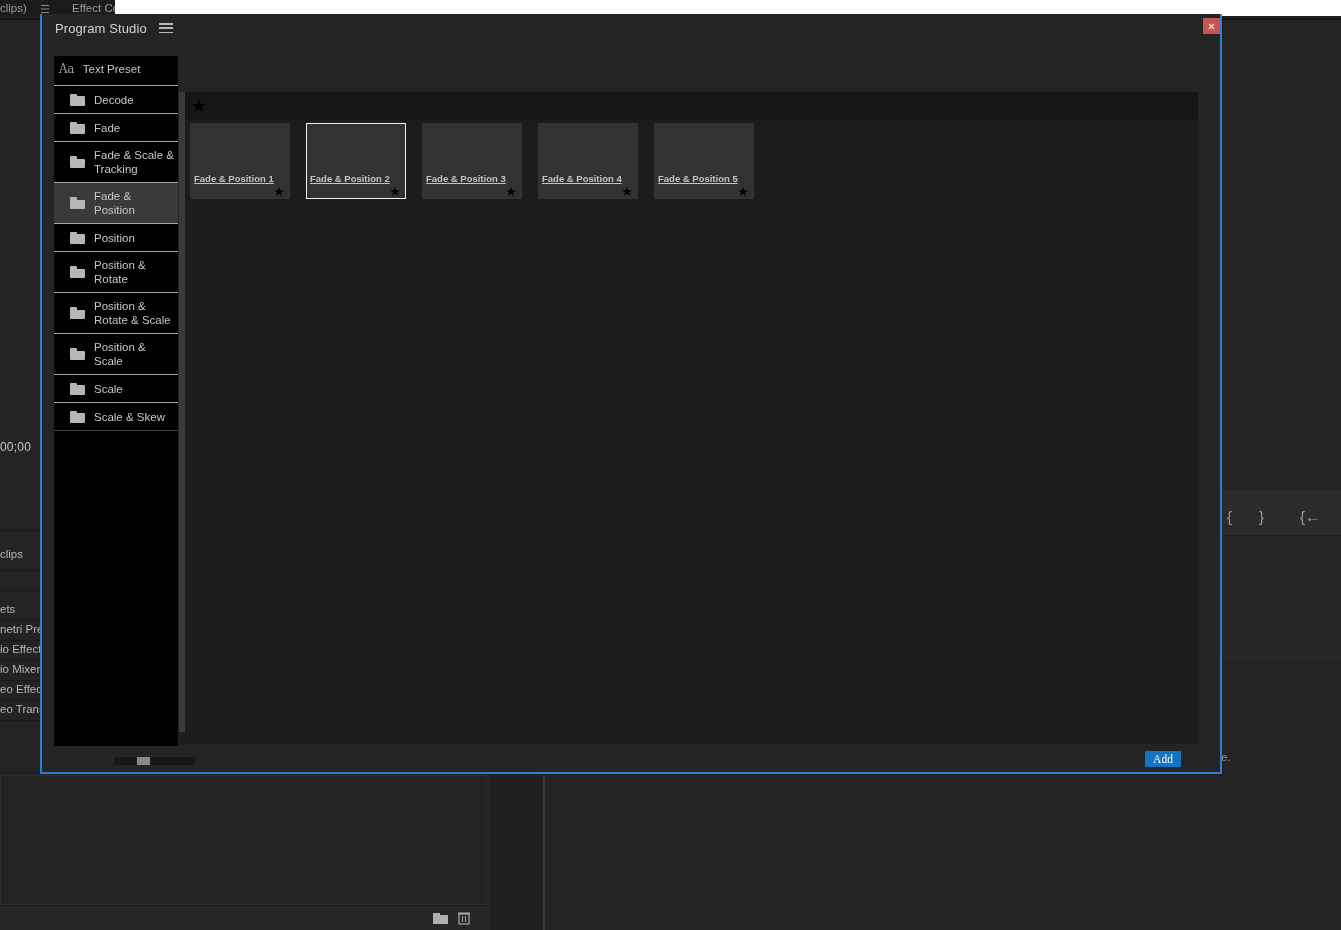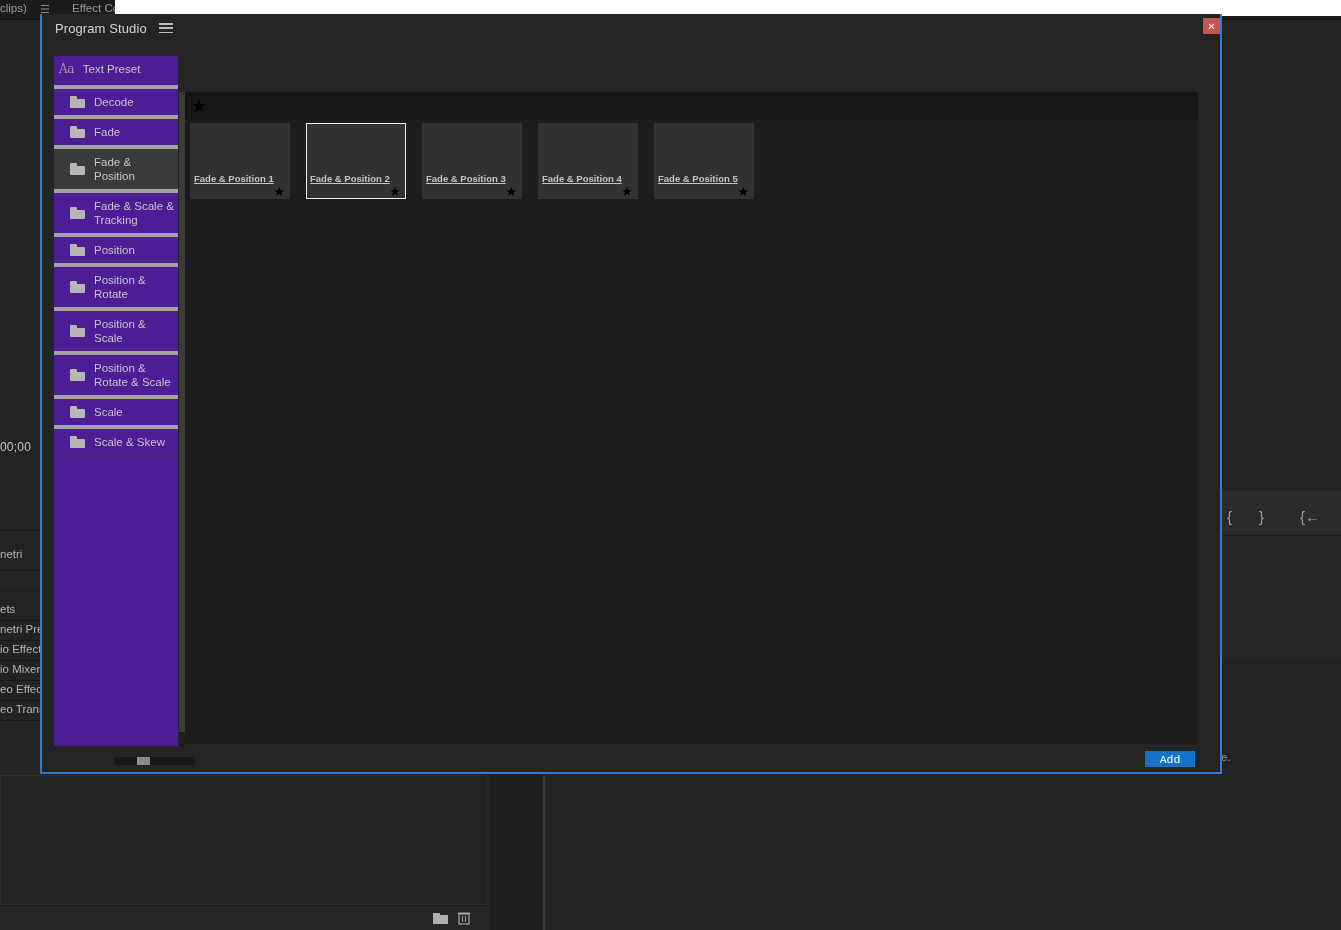"Aa" #sidebar { background: #4c1d95 -> #000000 }
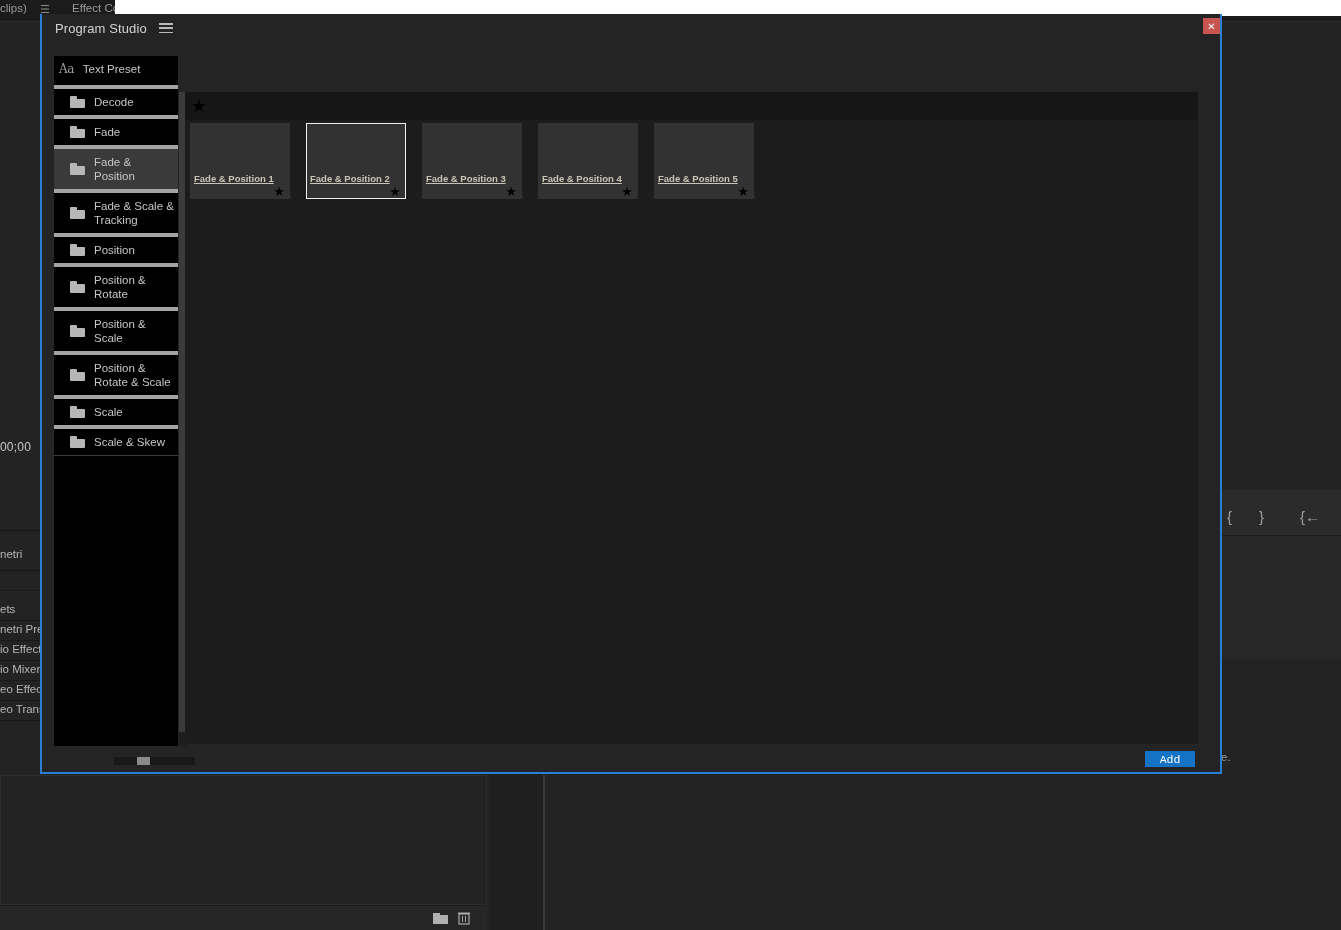"Decode" .sb-item { border-top: 4px solid #a3a3a3 -> 1px solid #a3a3a3 }
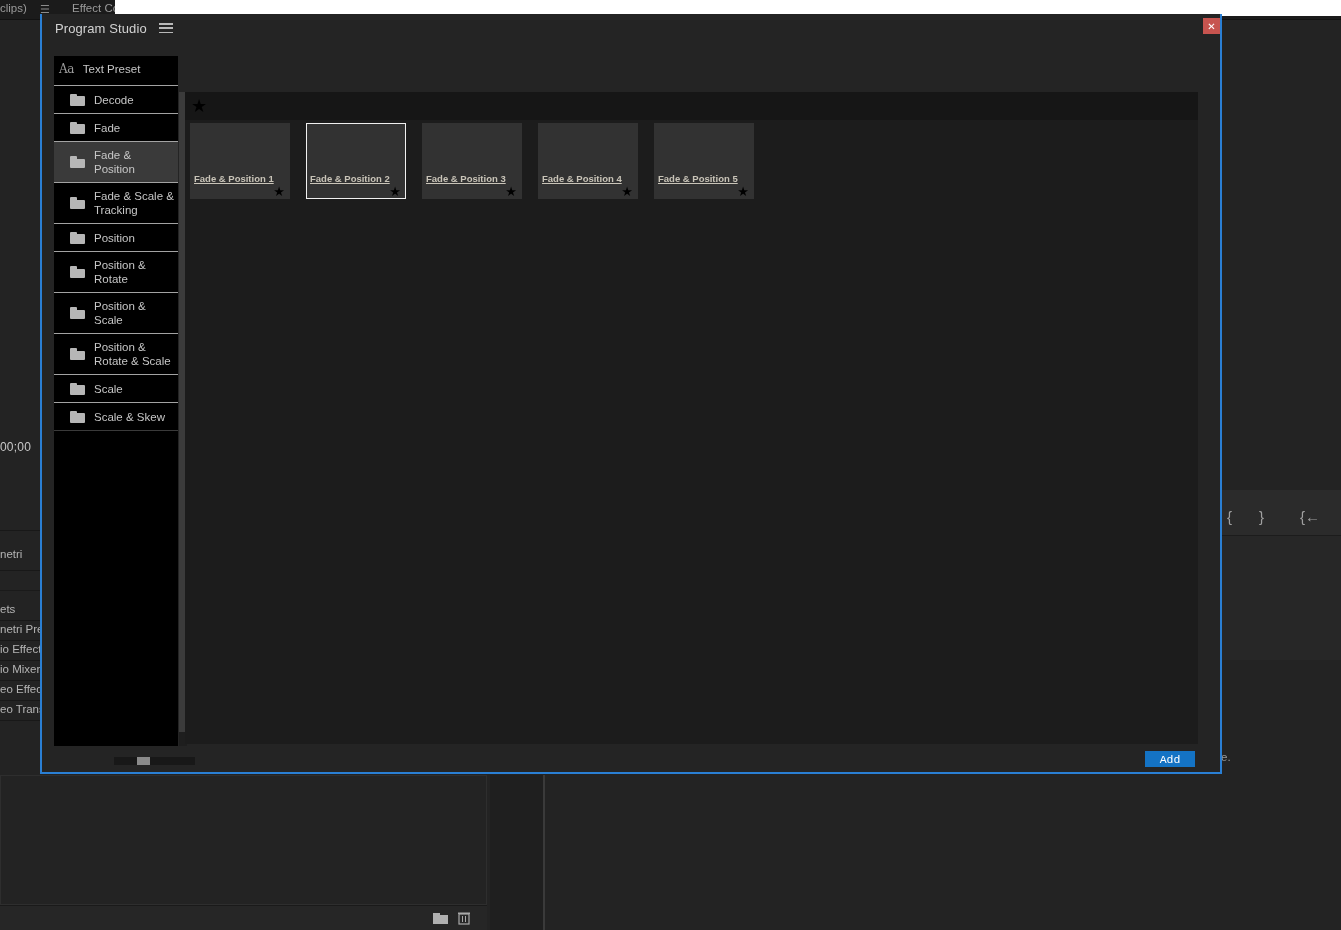"Fade & Position" div.sb-item { order: before "Fade & Scale & Tracking" -> after "Fade & Scale & Tracking" }
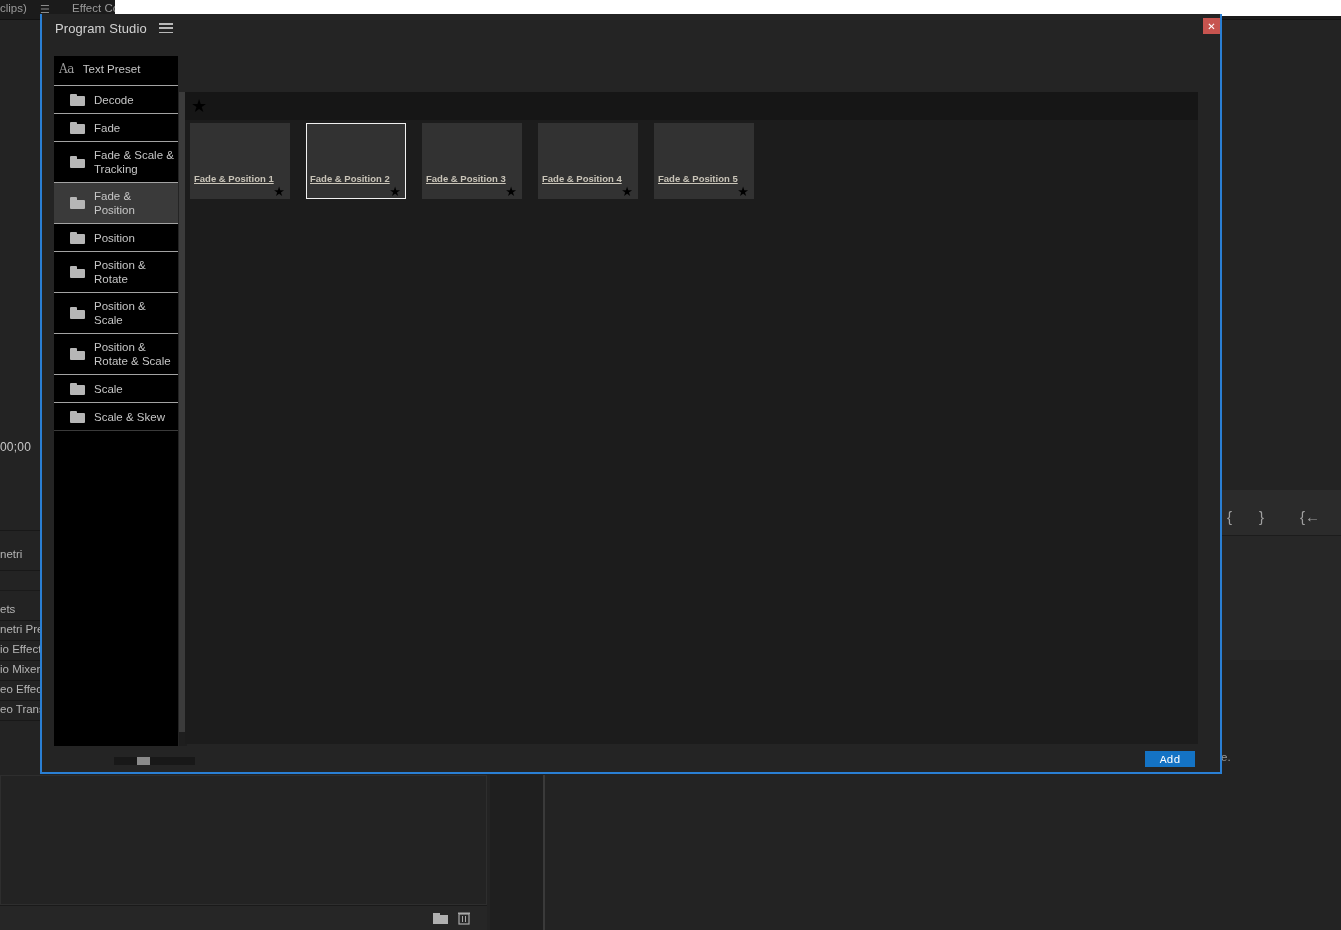"Position & Scale" div.sb-item { order: before "Position & Rotate & Scale" -> after "Position & Rotate & Scale" }
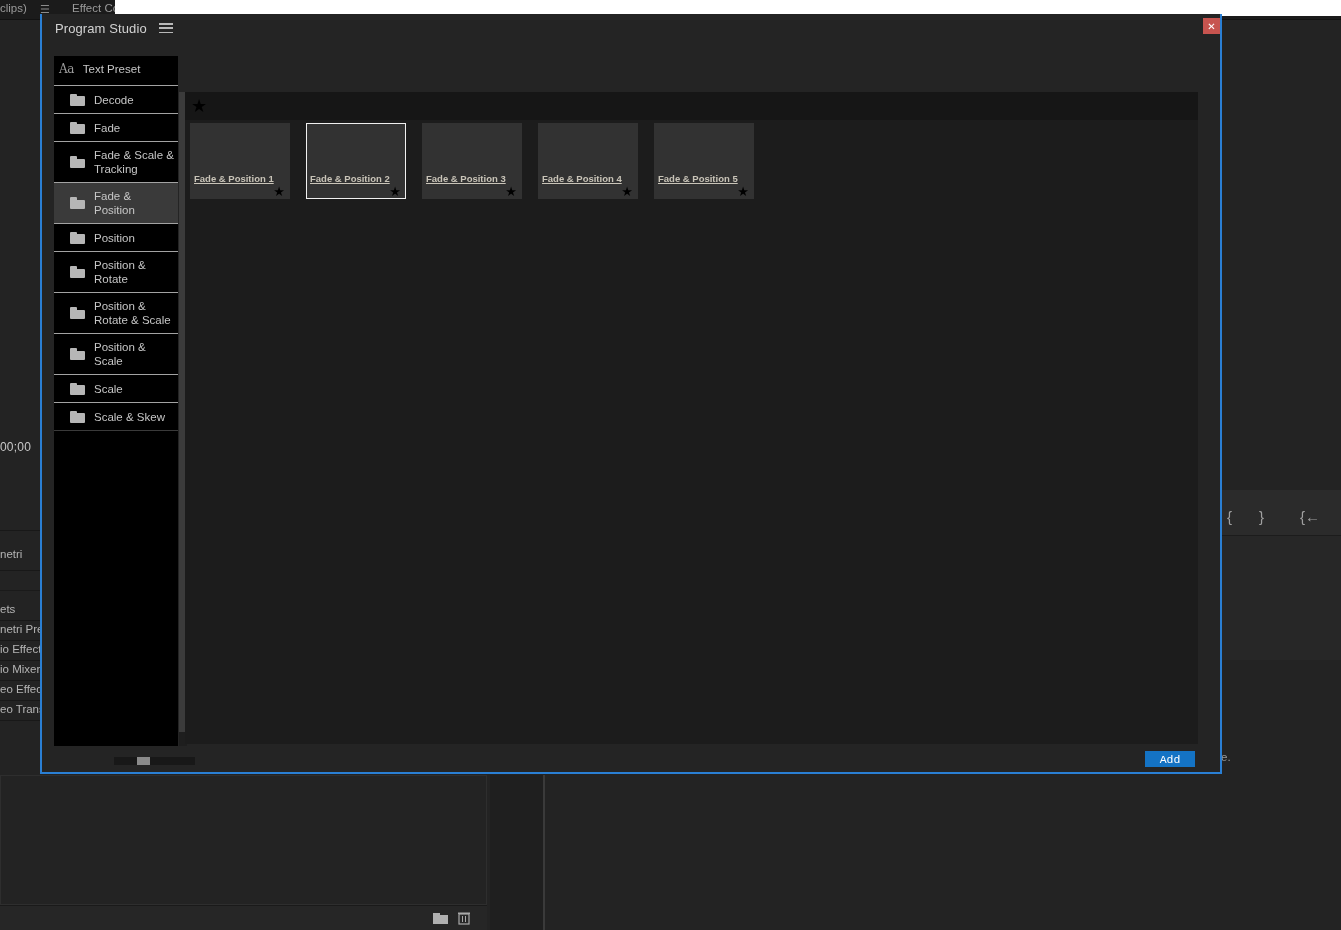"netri" div.bg-smalltext { text: netri -> clips }
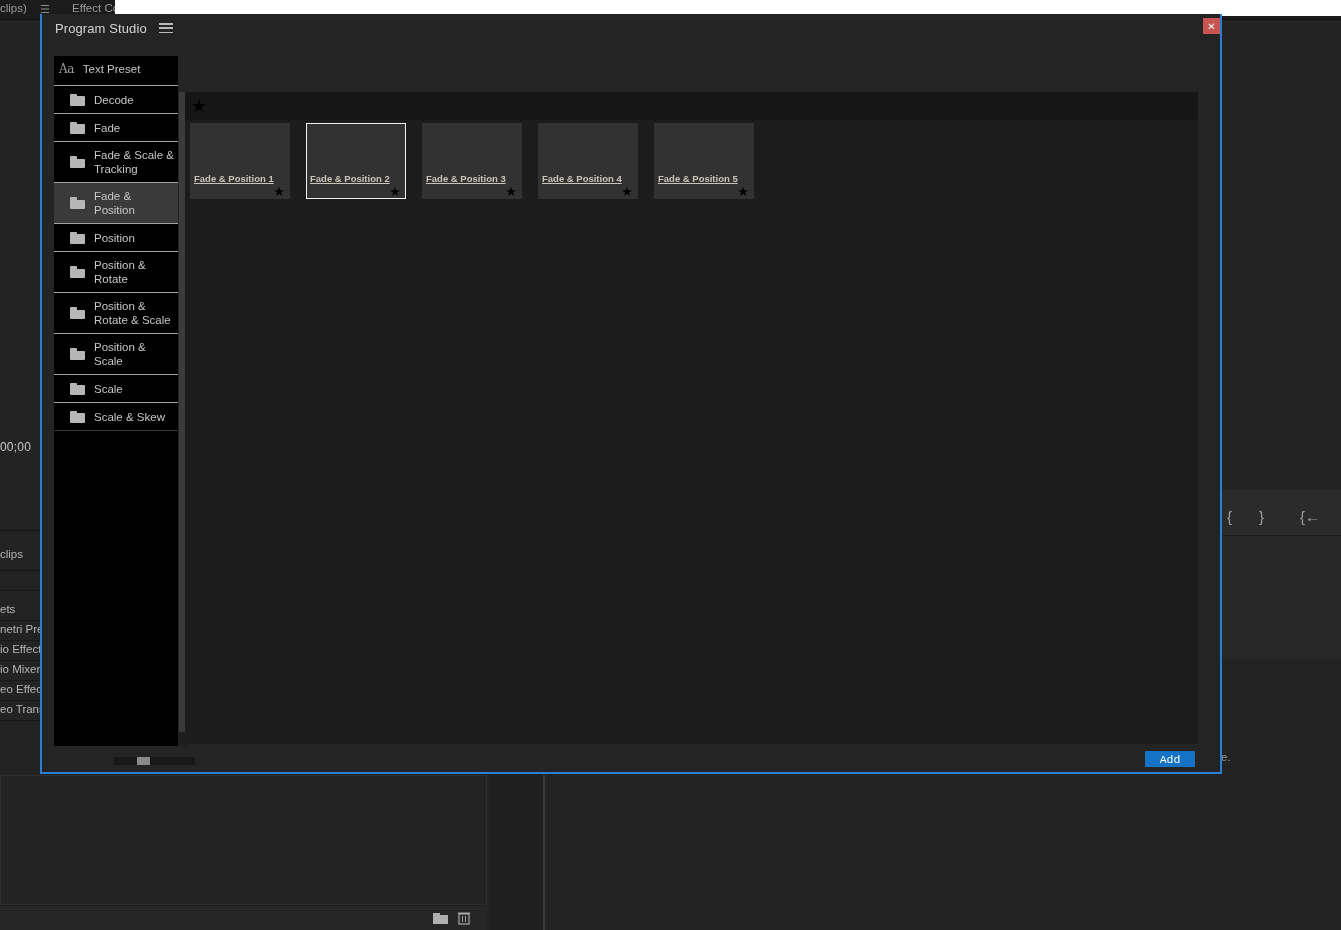"Add" #add-button { font-family: Liberation Mono, monospace -> Liberation Serif, serif; width: 50px -> 36px }
